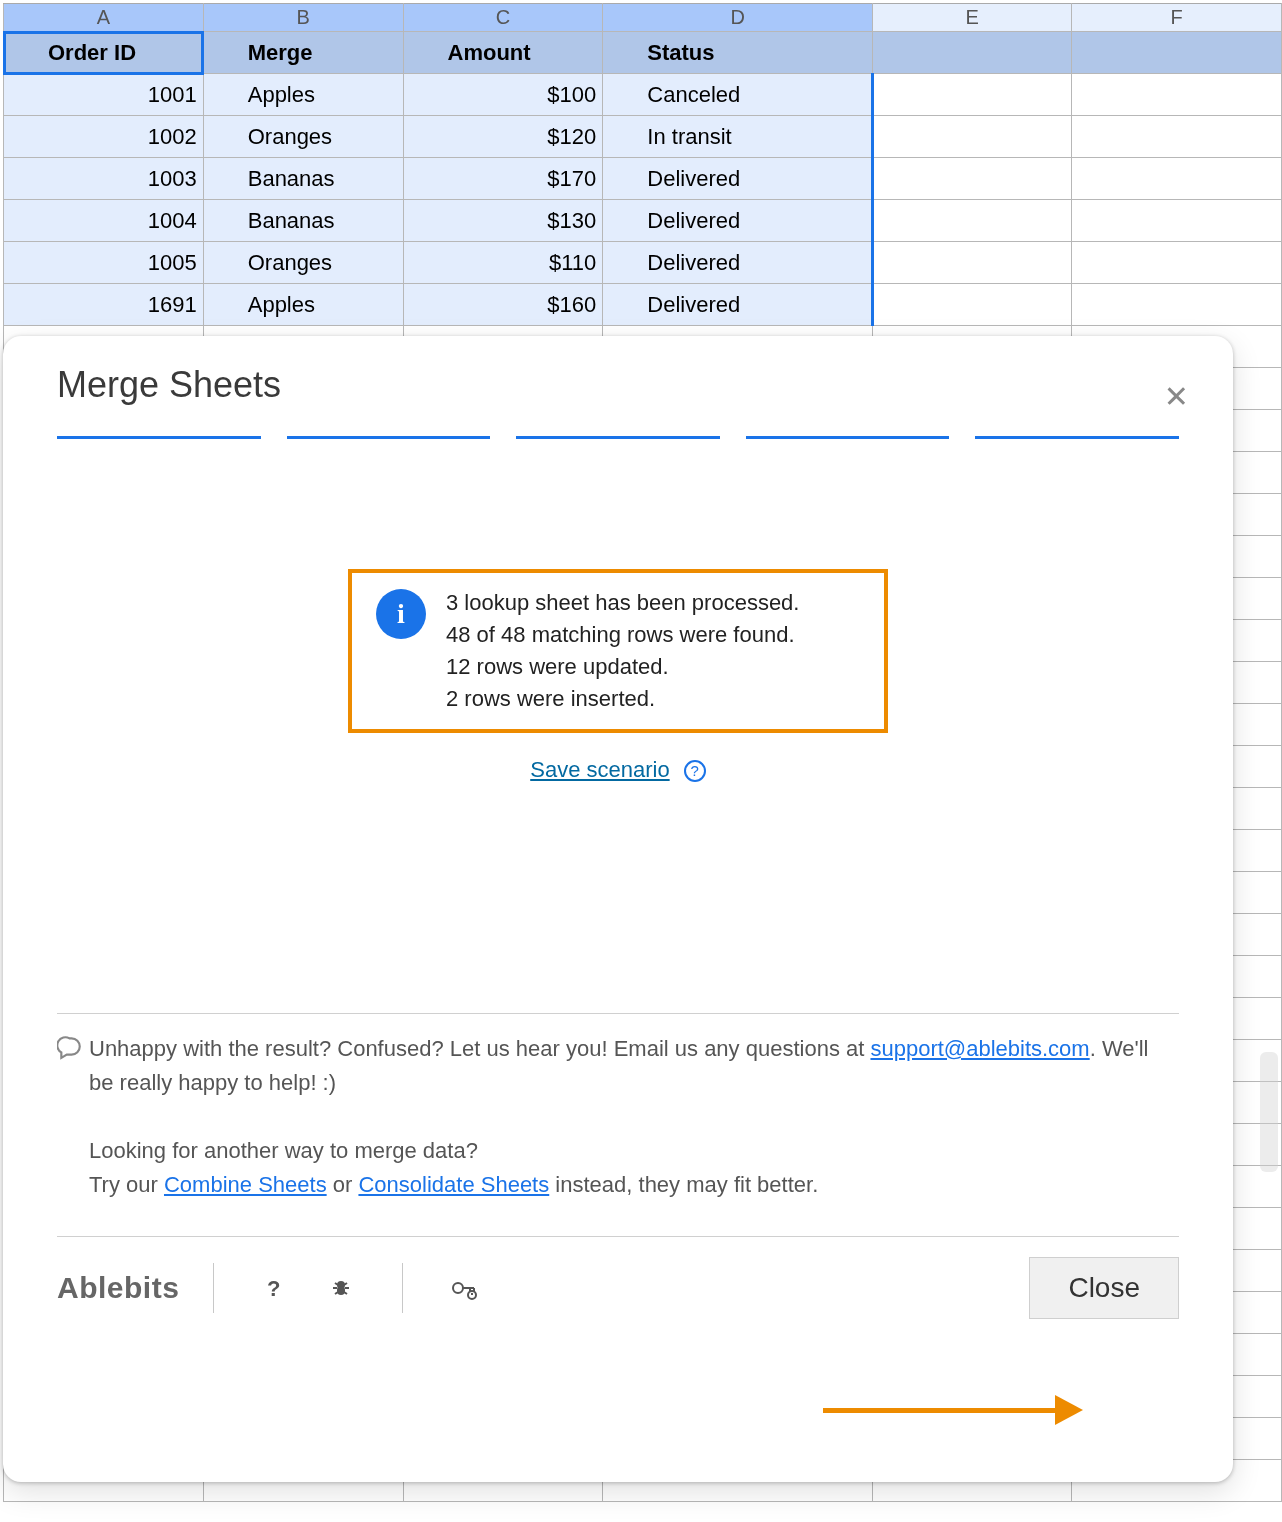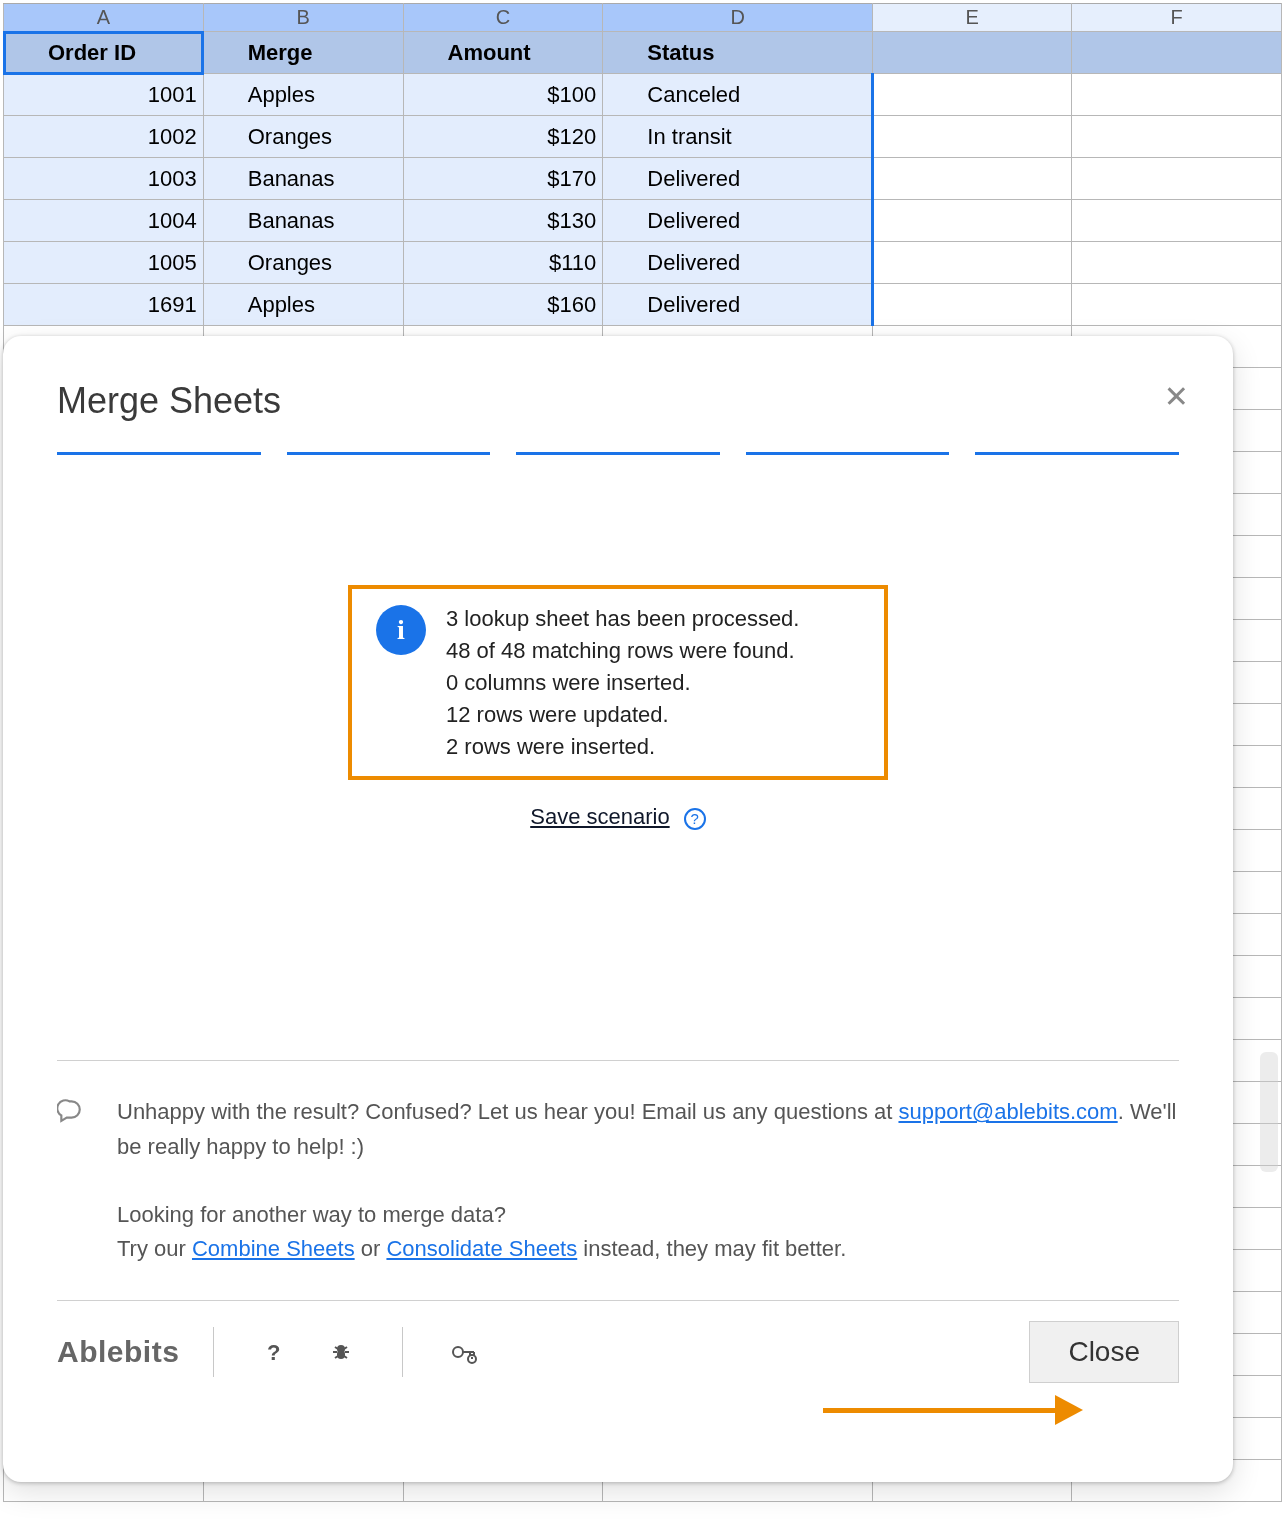"Merge Sheets" .dialog { padding: 44px 54px 34px 54px -> 28px 54px 34px 54px }
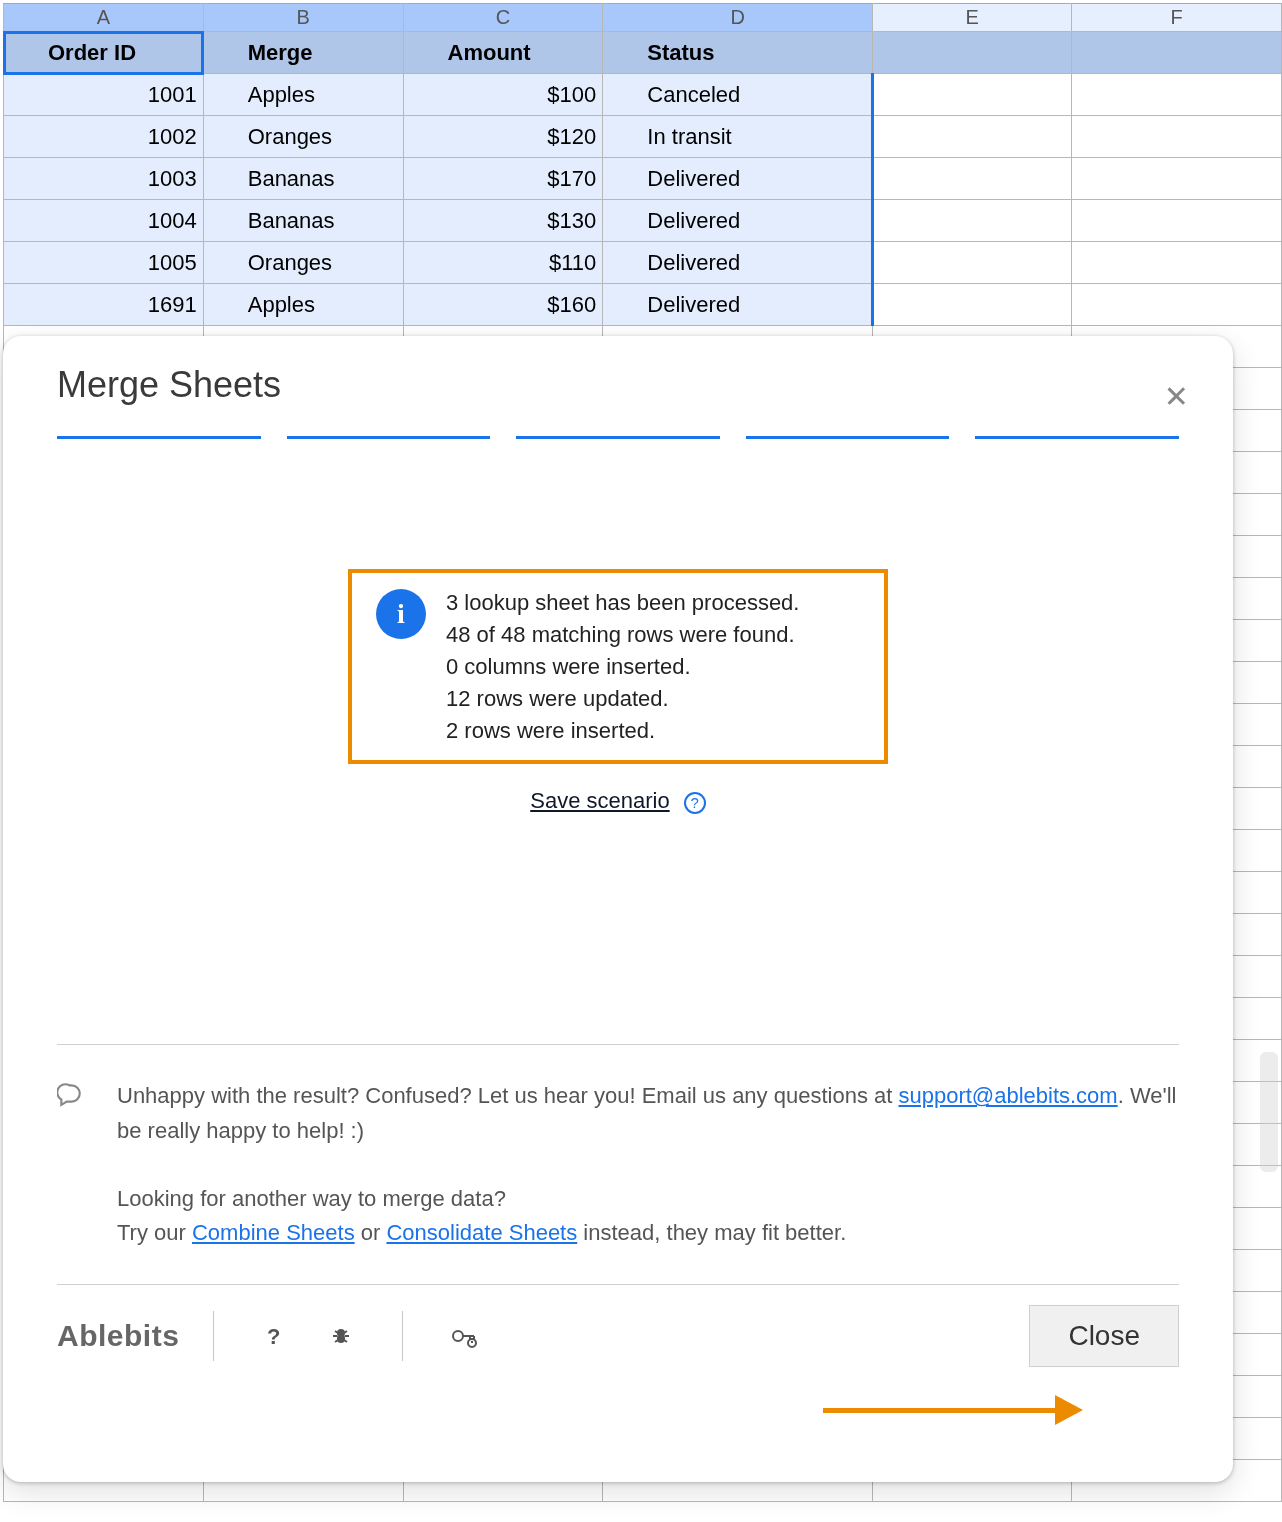"0 columns were inserted." div { html: <div>0 columns were inserted.</div> -> none }
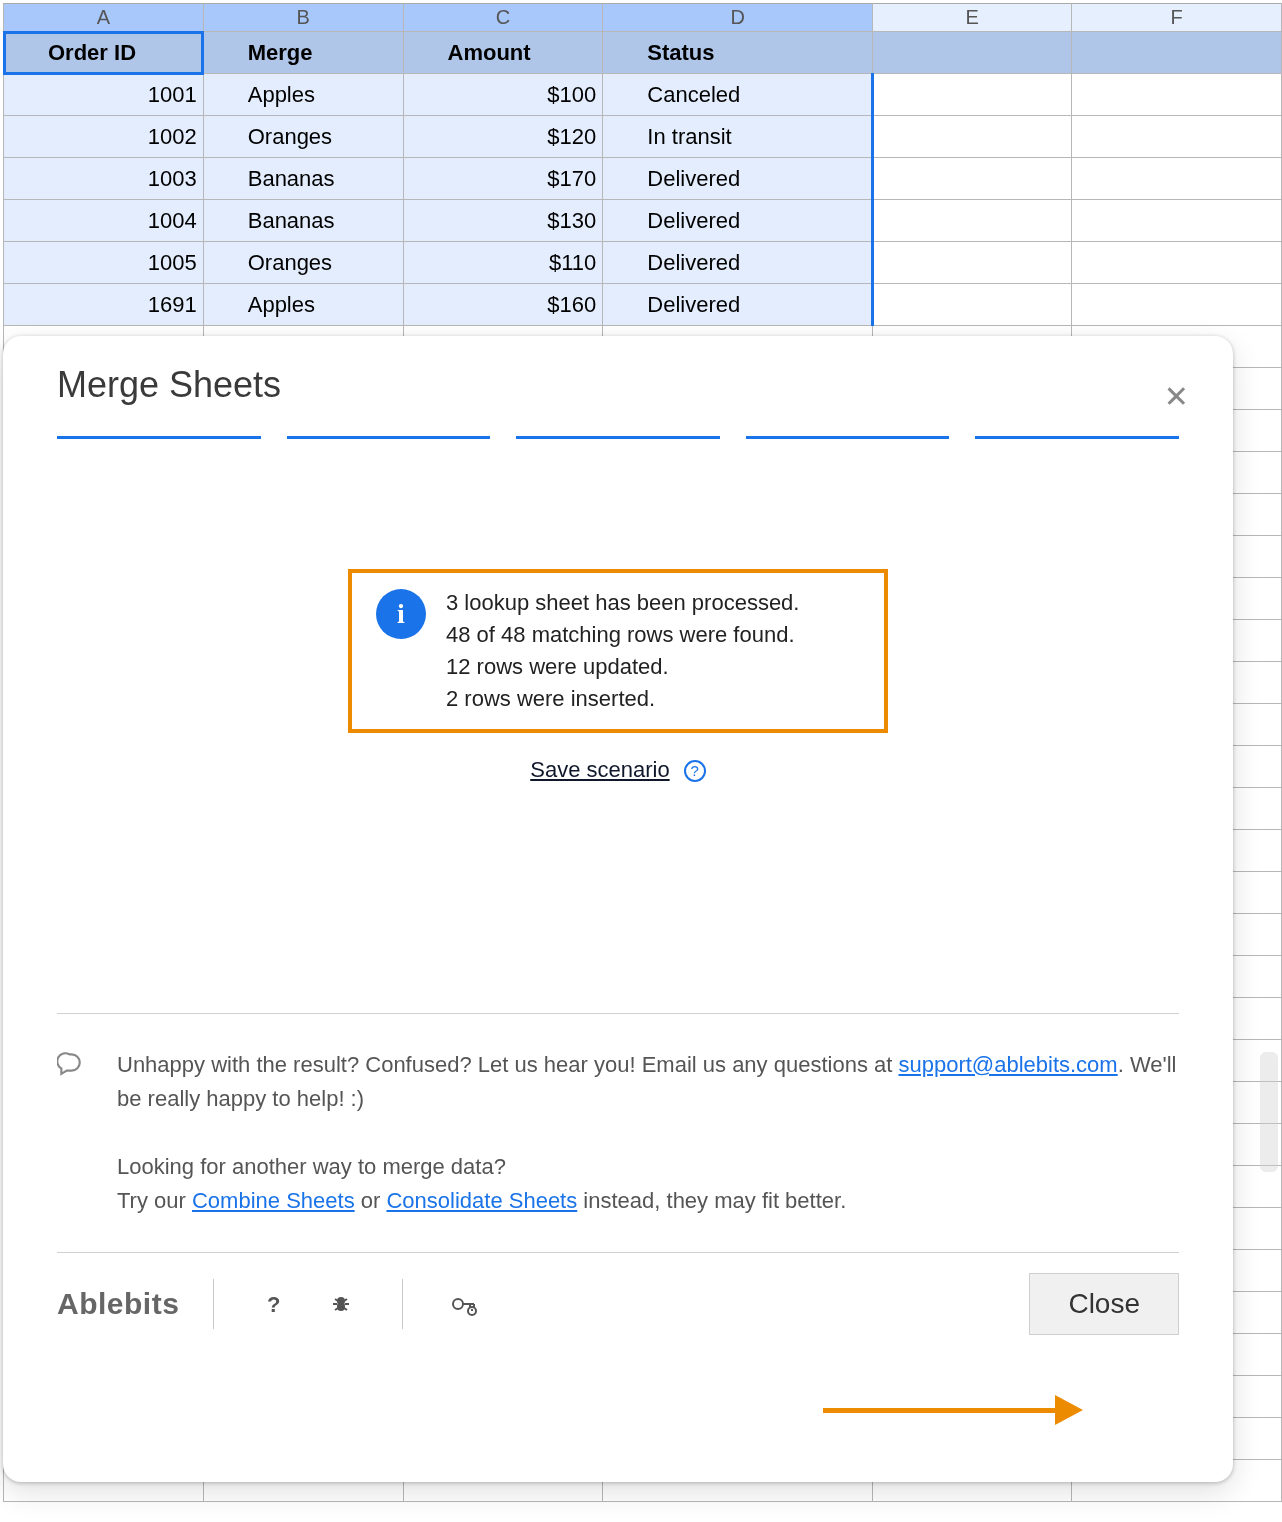"Save scenario" .save-scenario a { color: #0f172a -> #0369a1 }
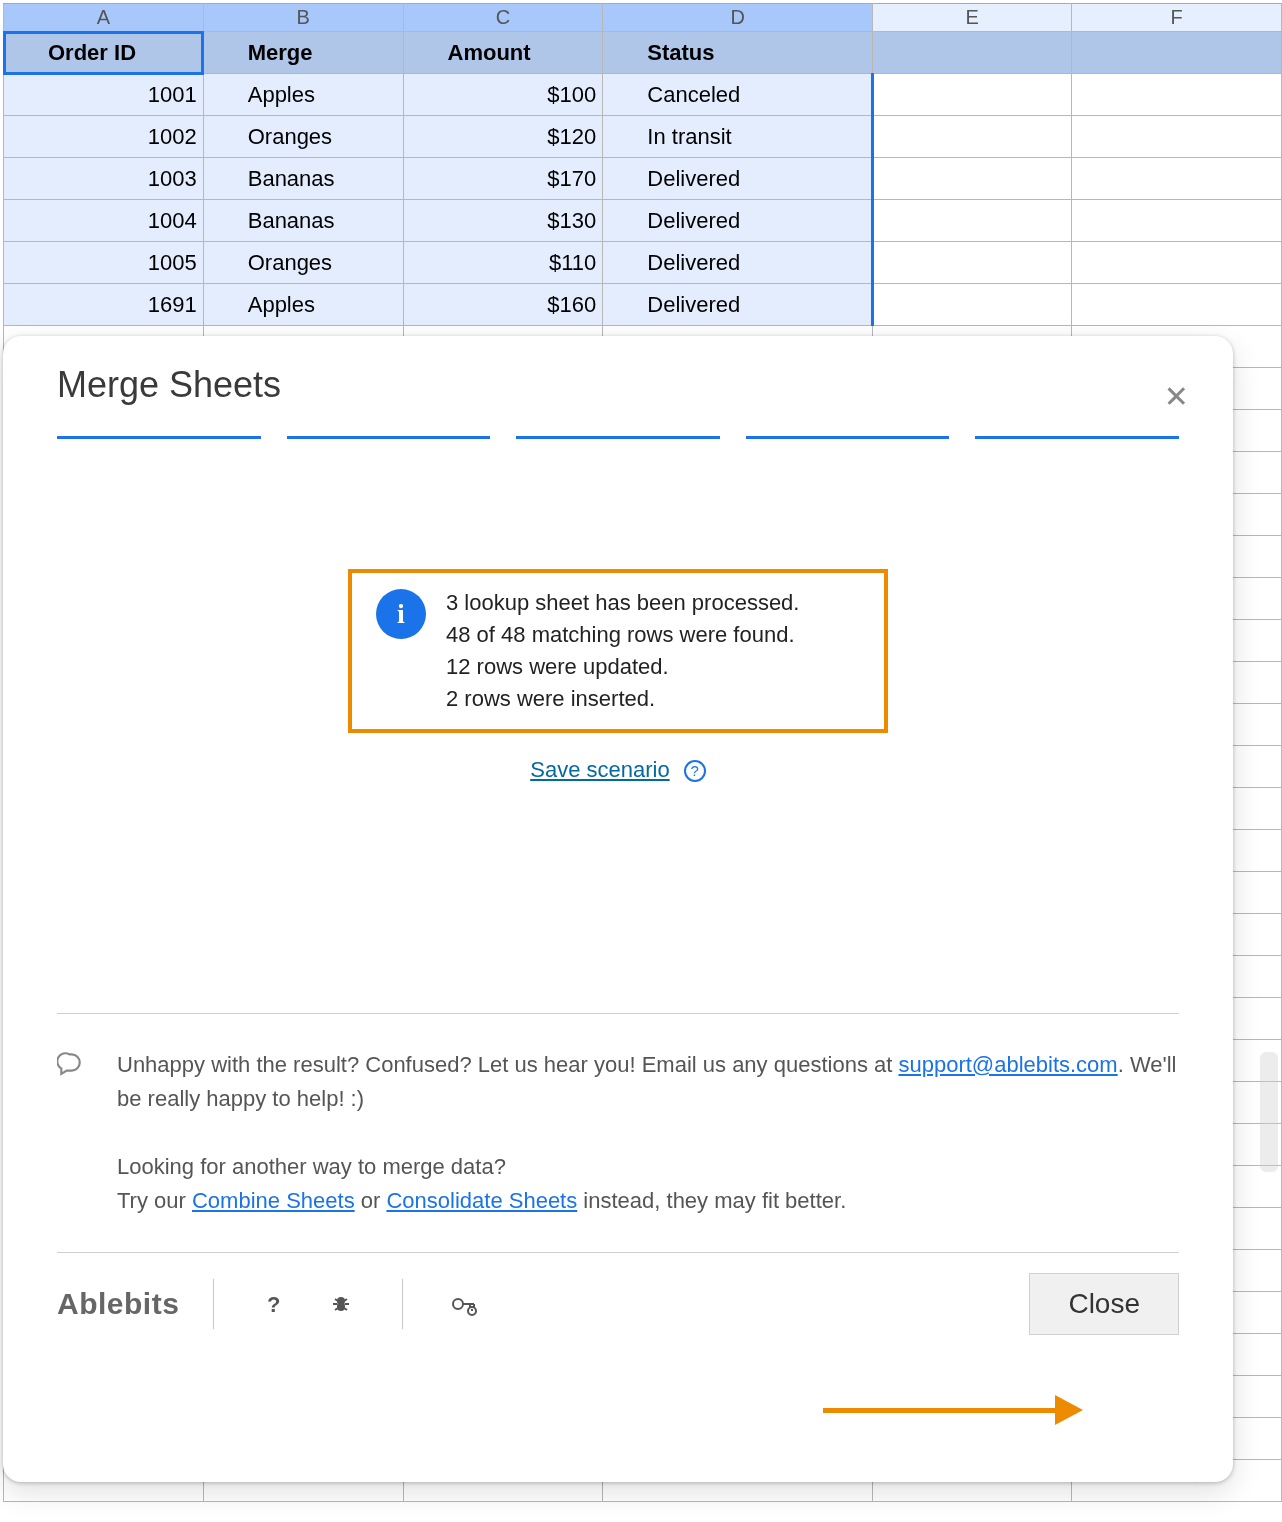"Unhappy with the result? Confused?" .help-block { gap: 32px -> 4px; margin-top: 34px -> 18px }
